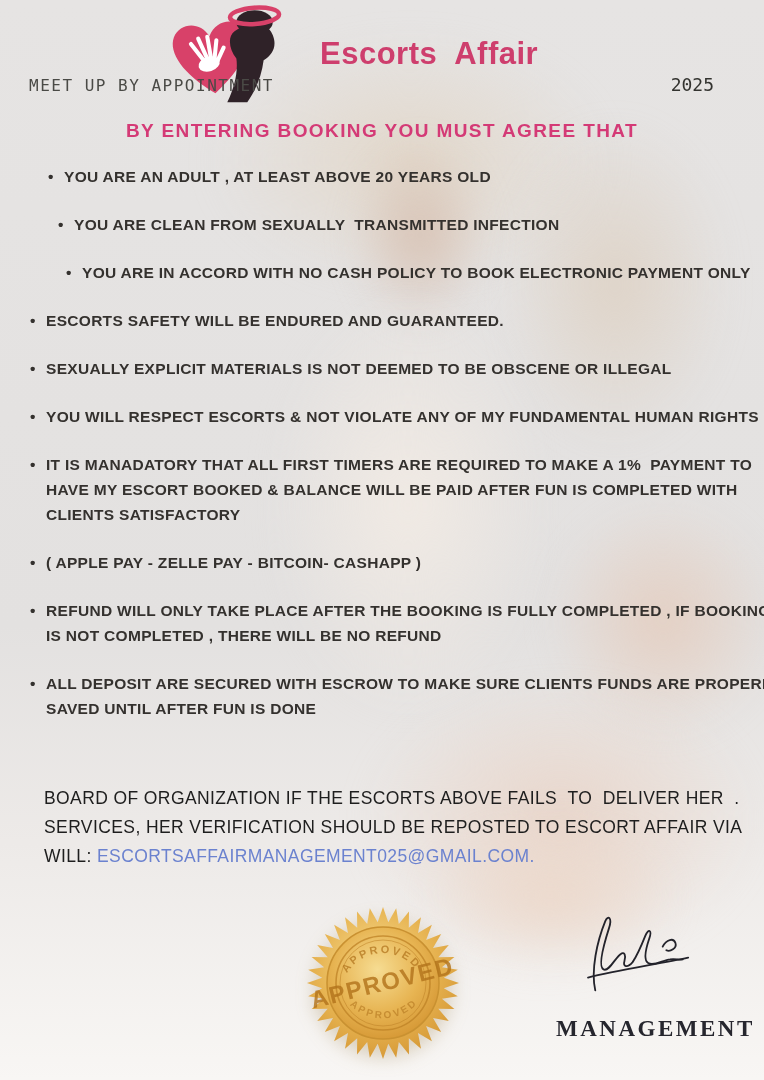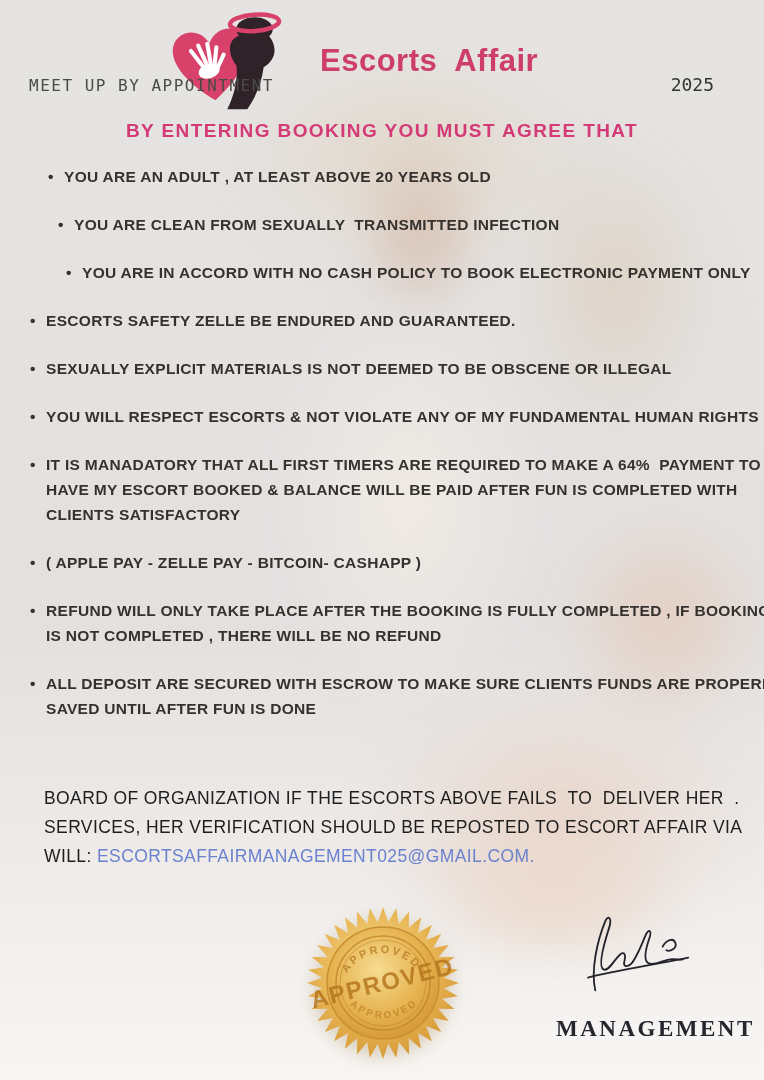"Escorts Affair" .logo-row { top: 11px -> 4px }
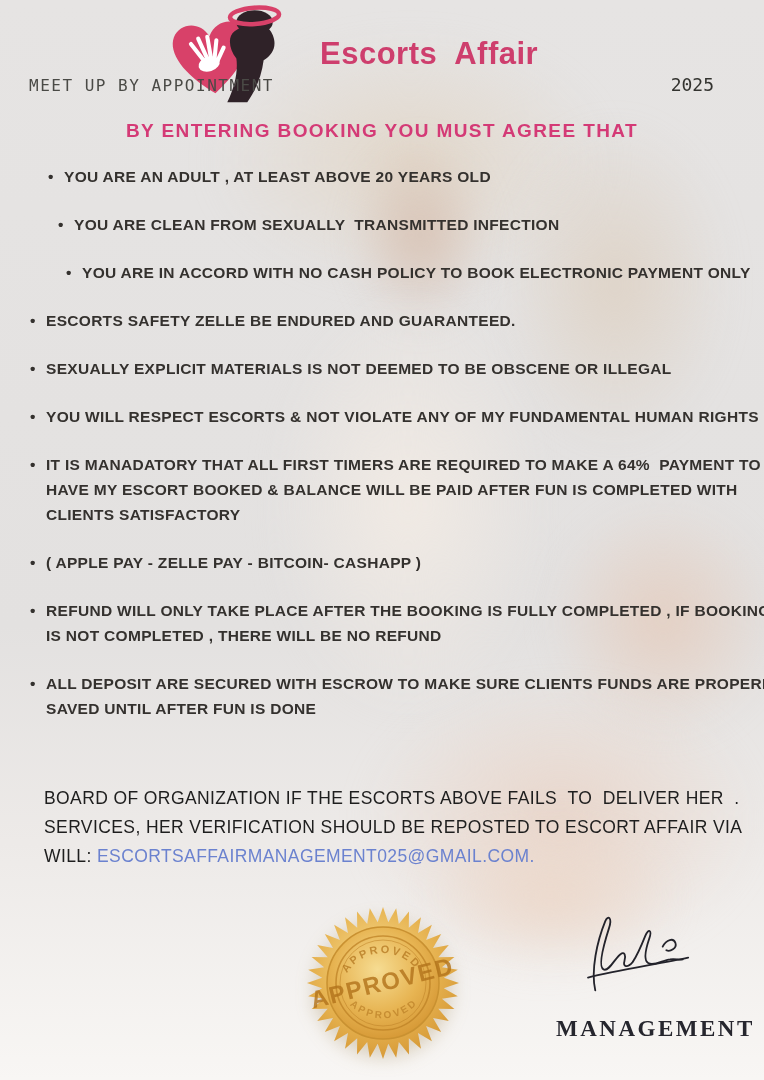"ESCORTS SAFETY ZELLE BE ENDURED" div.line { text: ZELLE -> WILL }
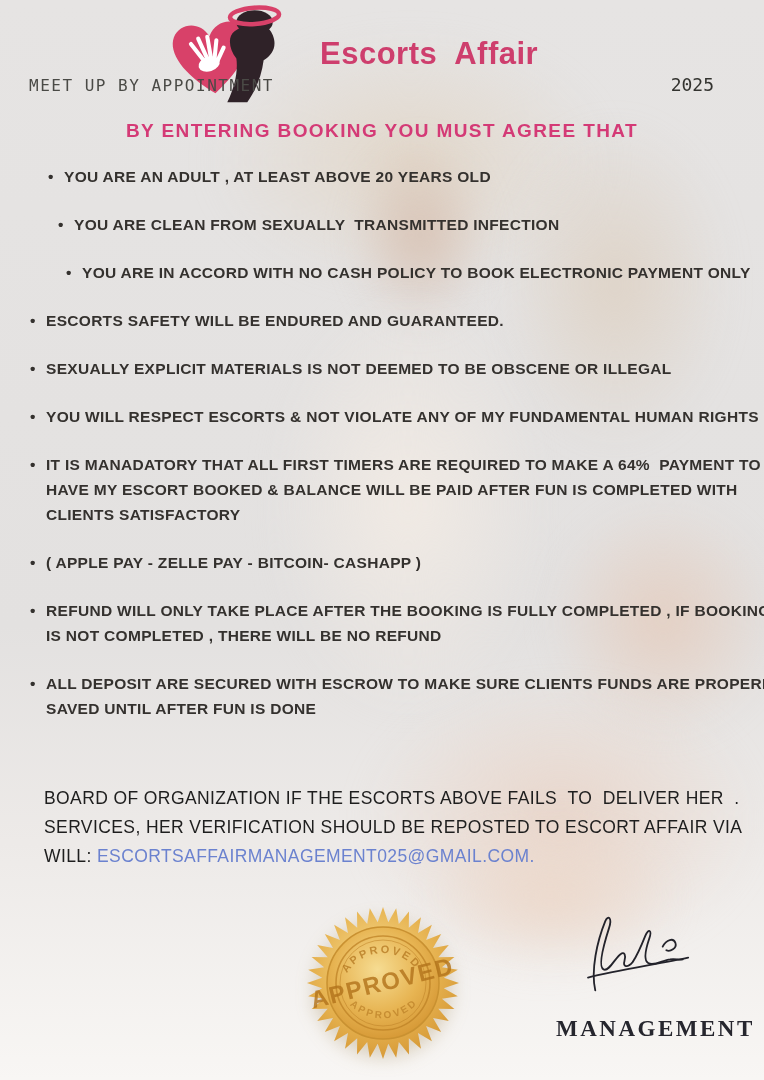"IT IS MANADATORY THAT ALL" div.line { text: 64% -> 1% }
